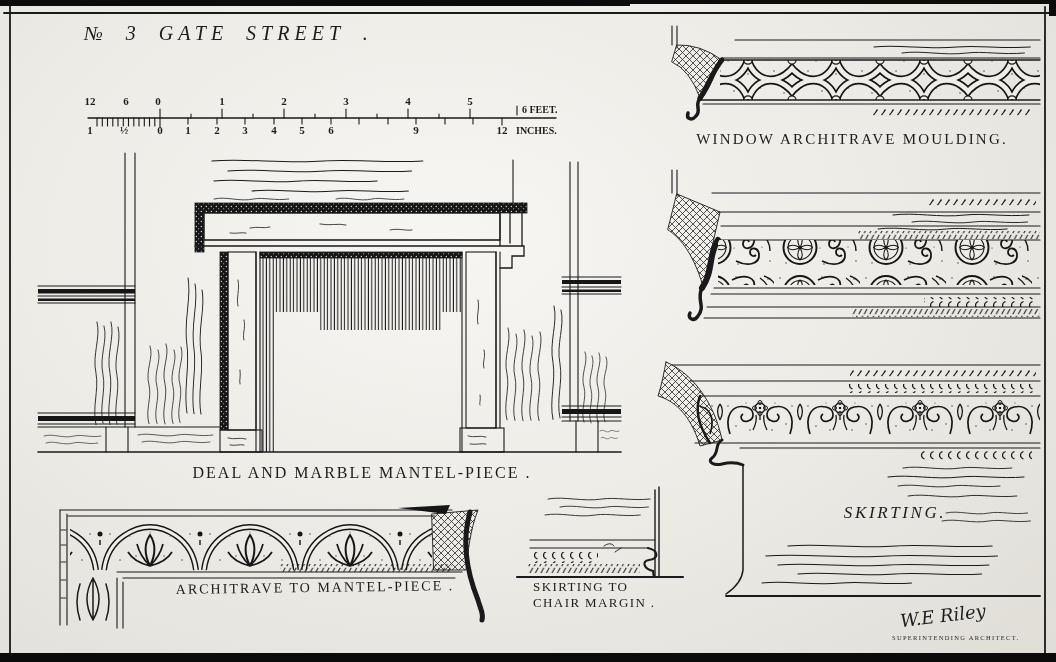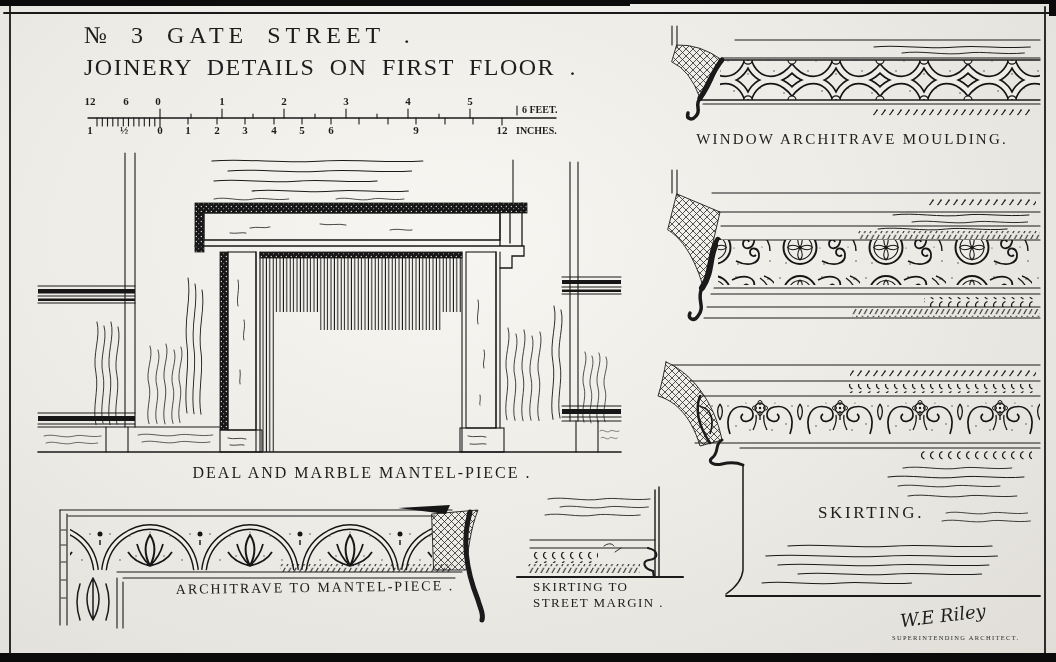"№ 3 GATE STREET ." .t1 { font-size: 24px -> 20px; font-style: none -> italic }
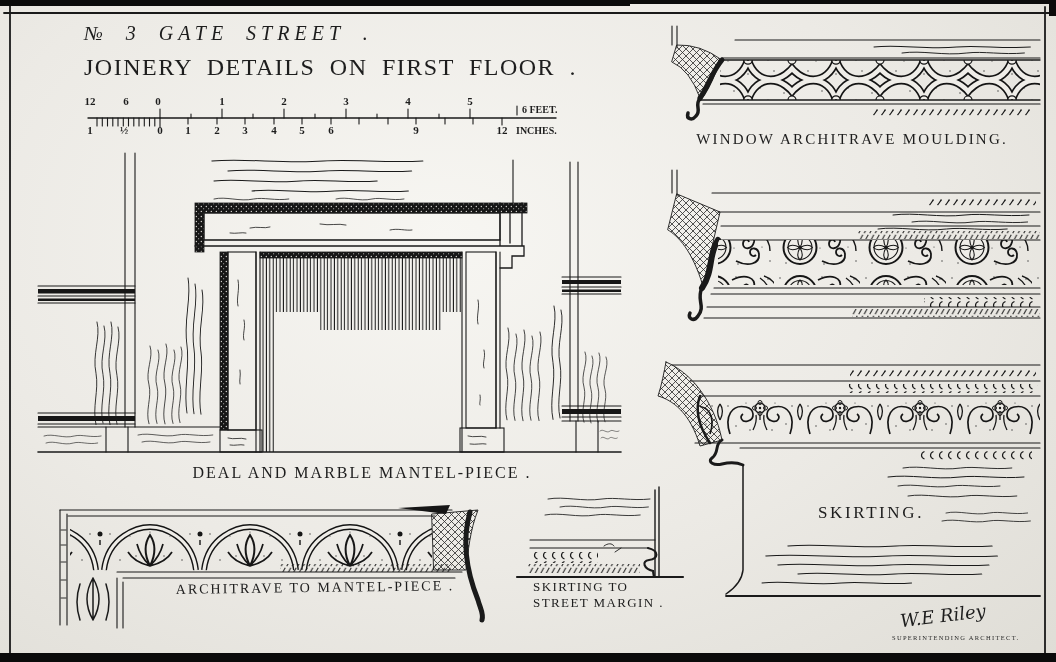"JOINERY DETAILS ON FIRST FLOOR" div.cap { html: <div>JOINERY DETAILS ON FIRST FLOOR .</div> -> none }
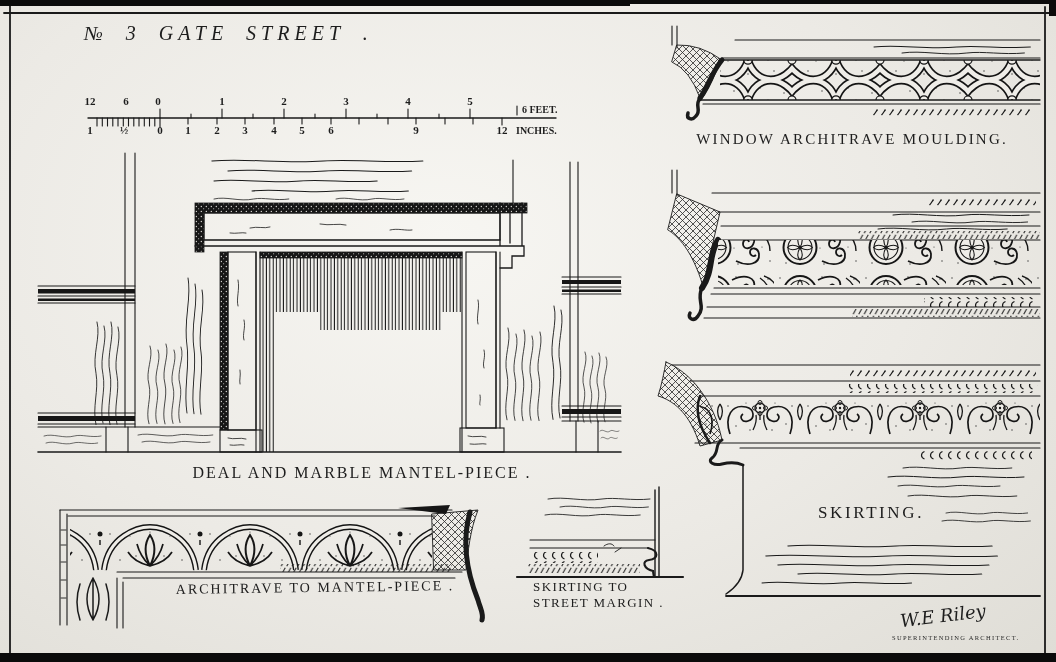"SKIRTING." .c-skirt { font-style: none -> italic; left: 800px -> 824px }
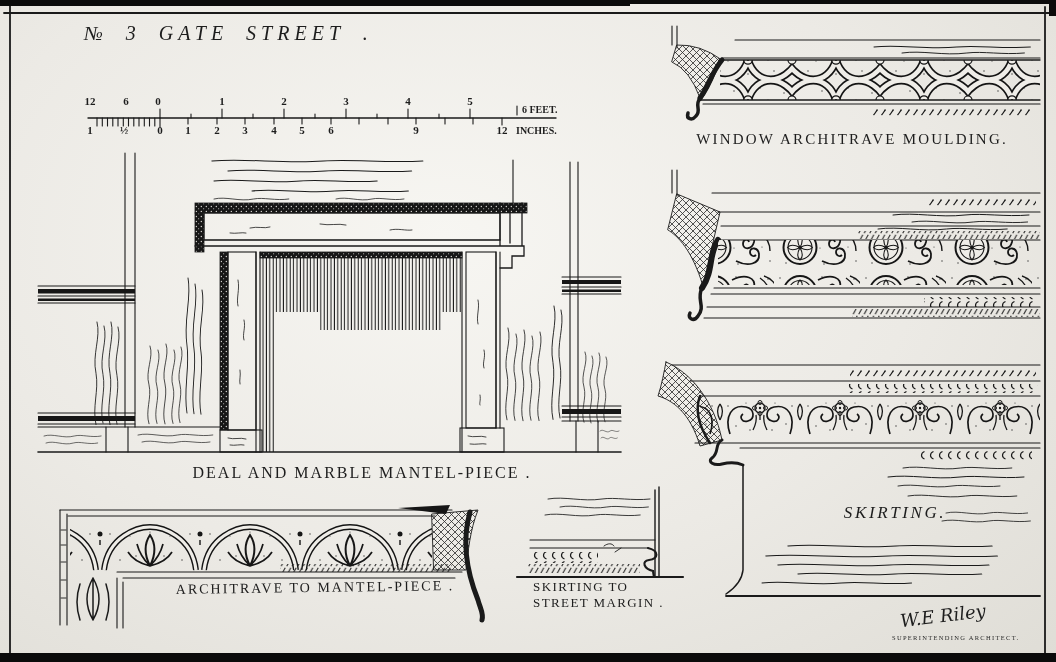"STREET MARGIN ." div.cap { text: STREET -> CHAIR }
